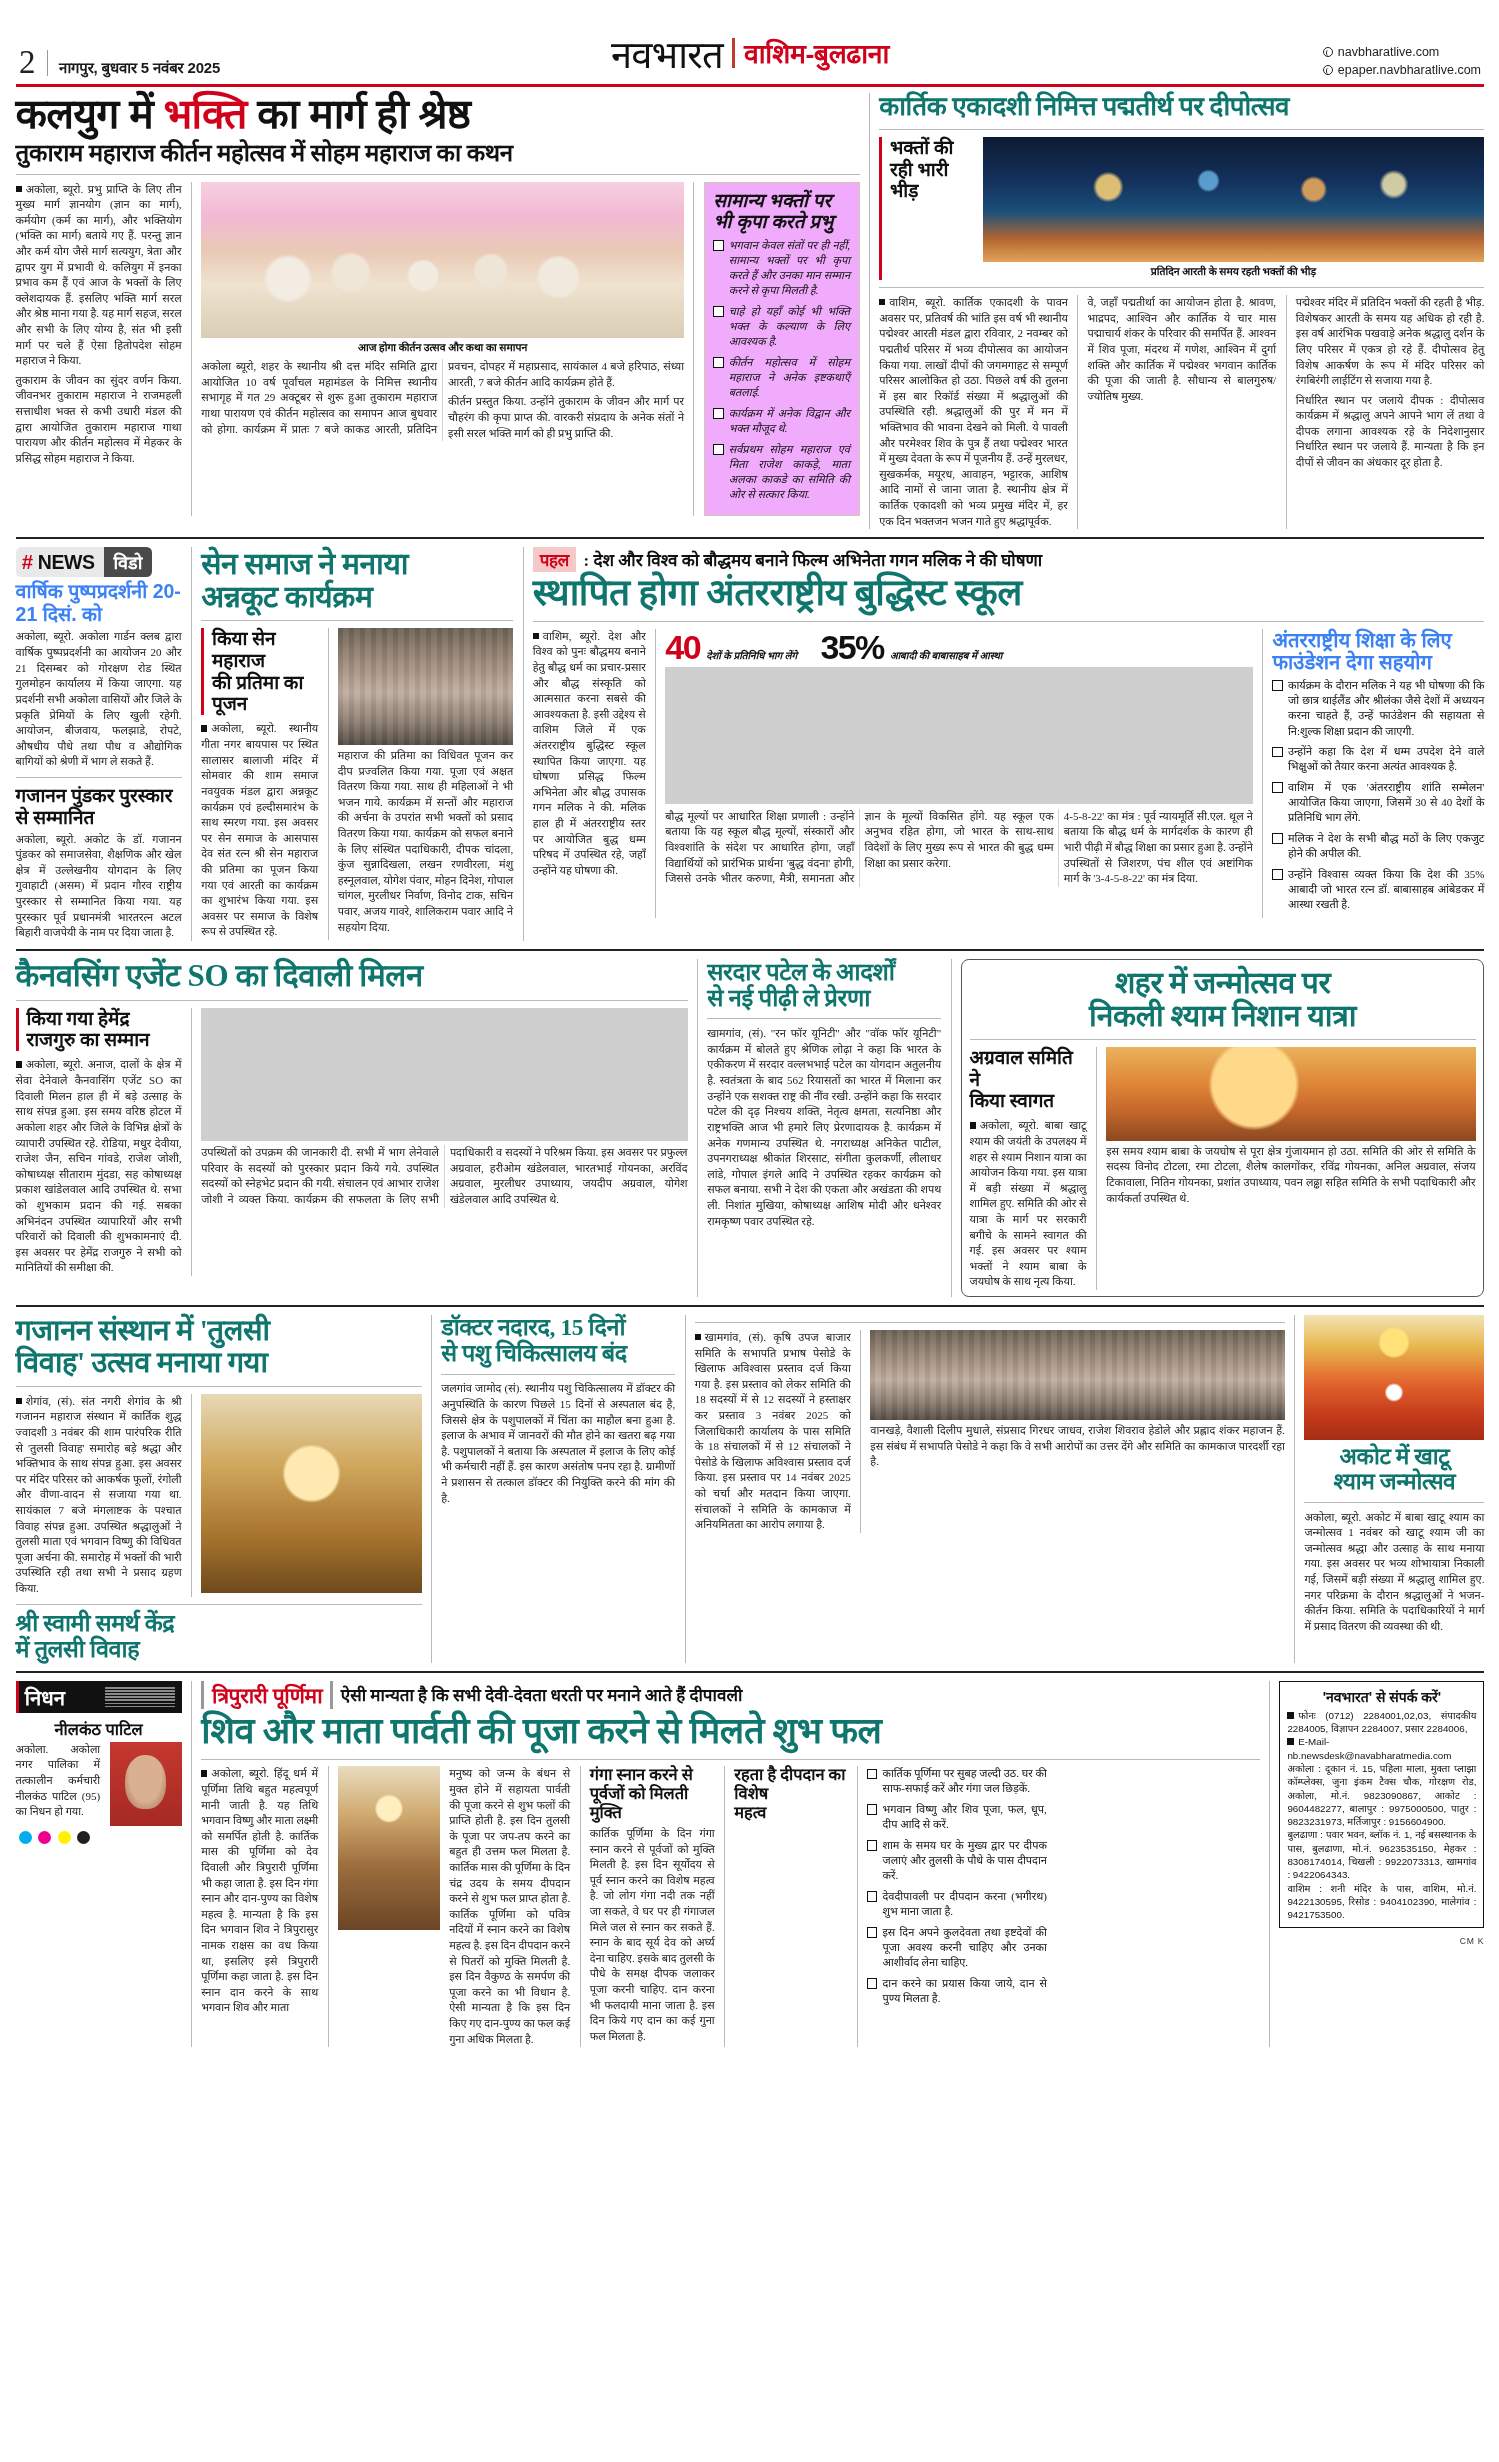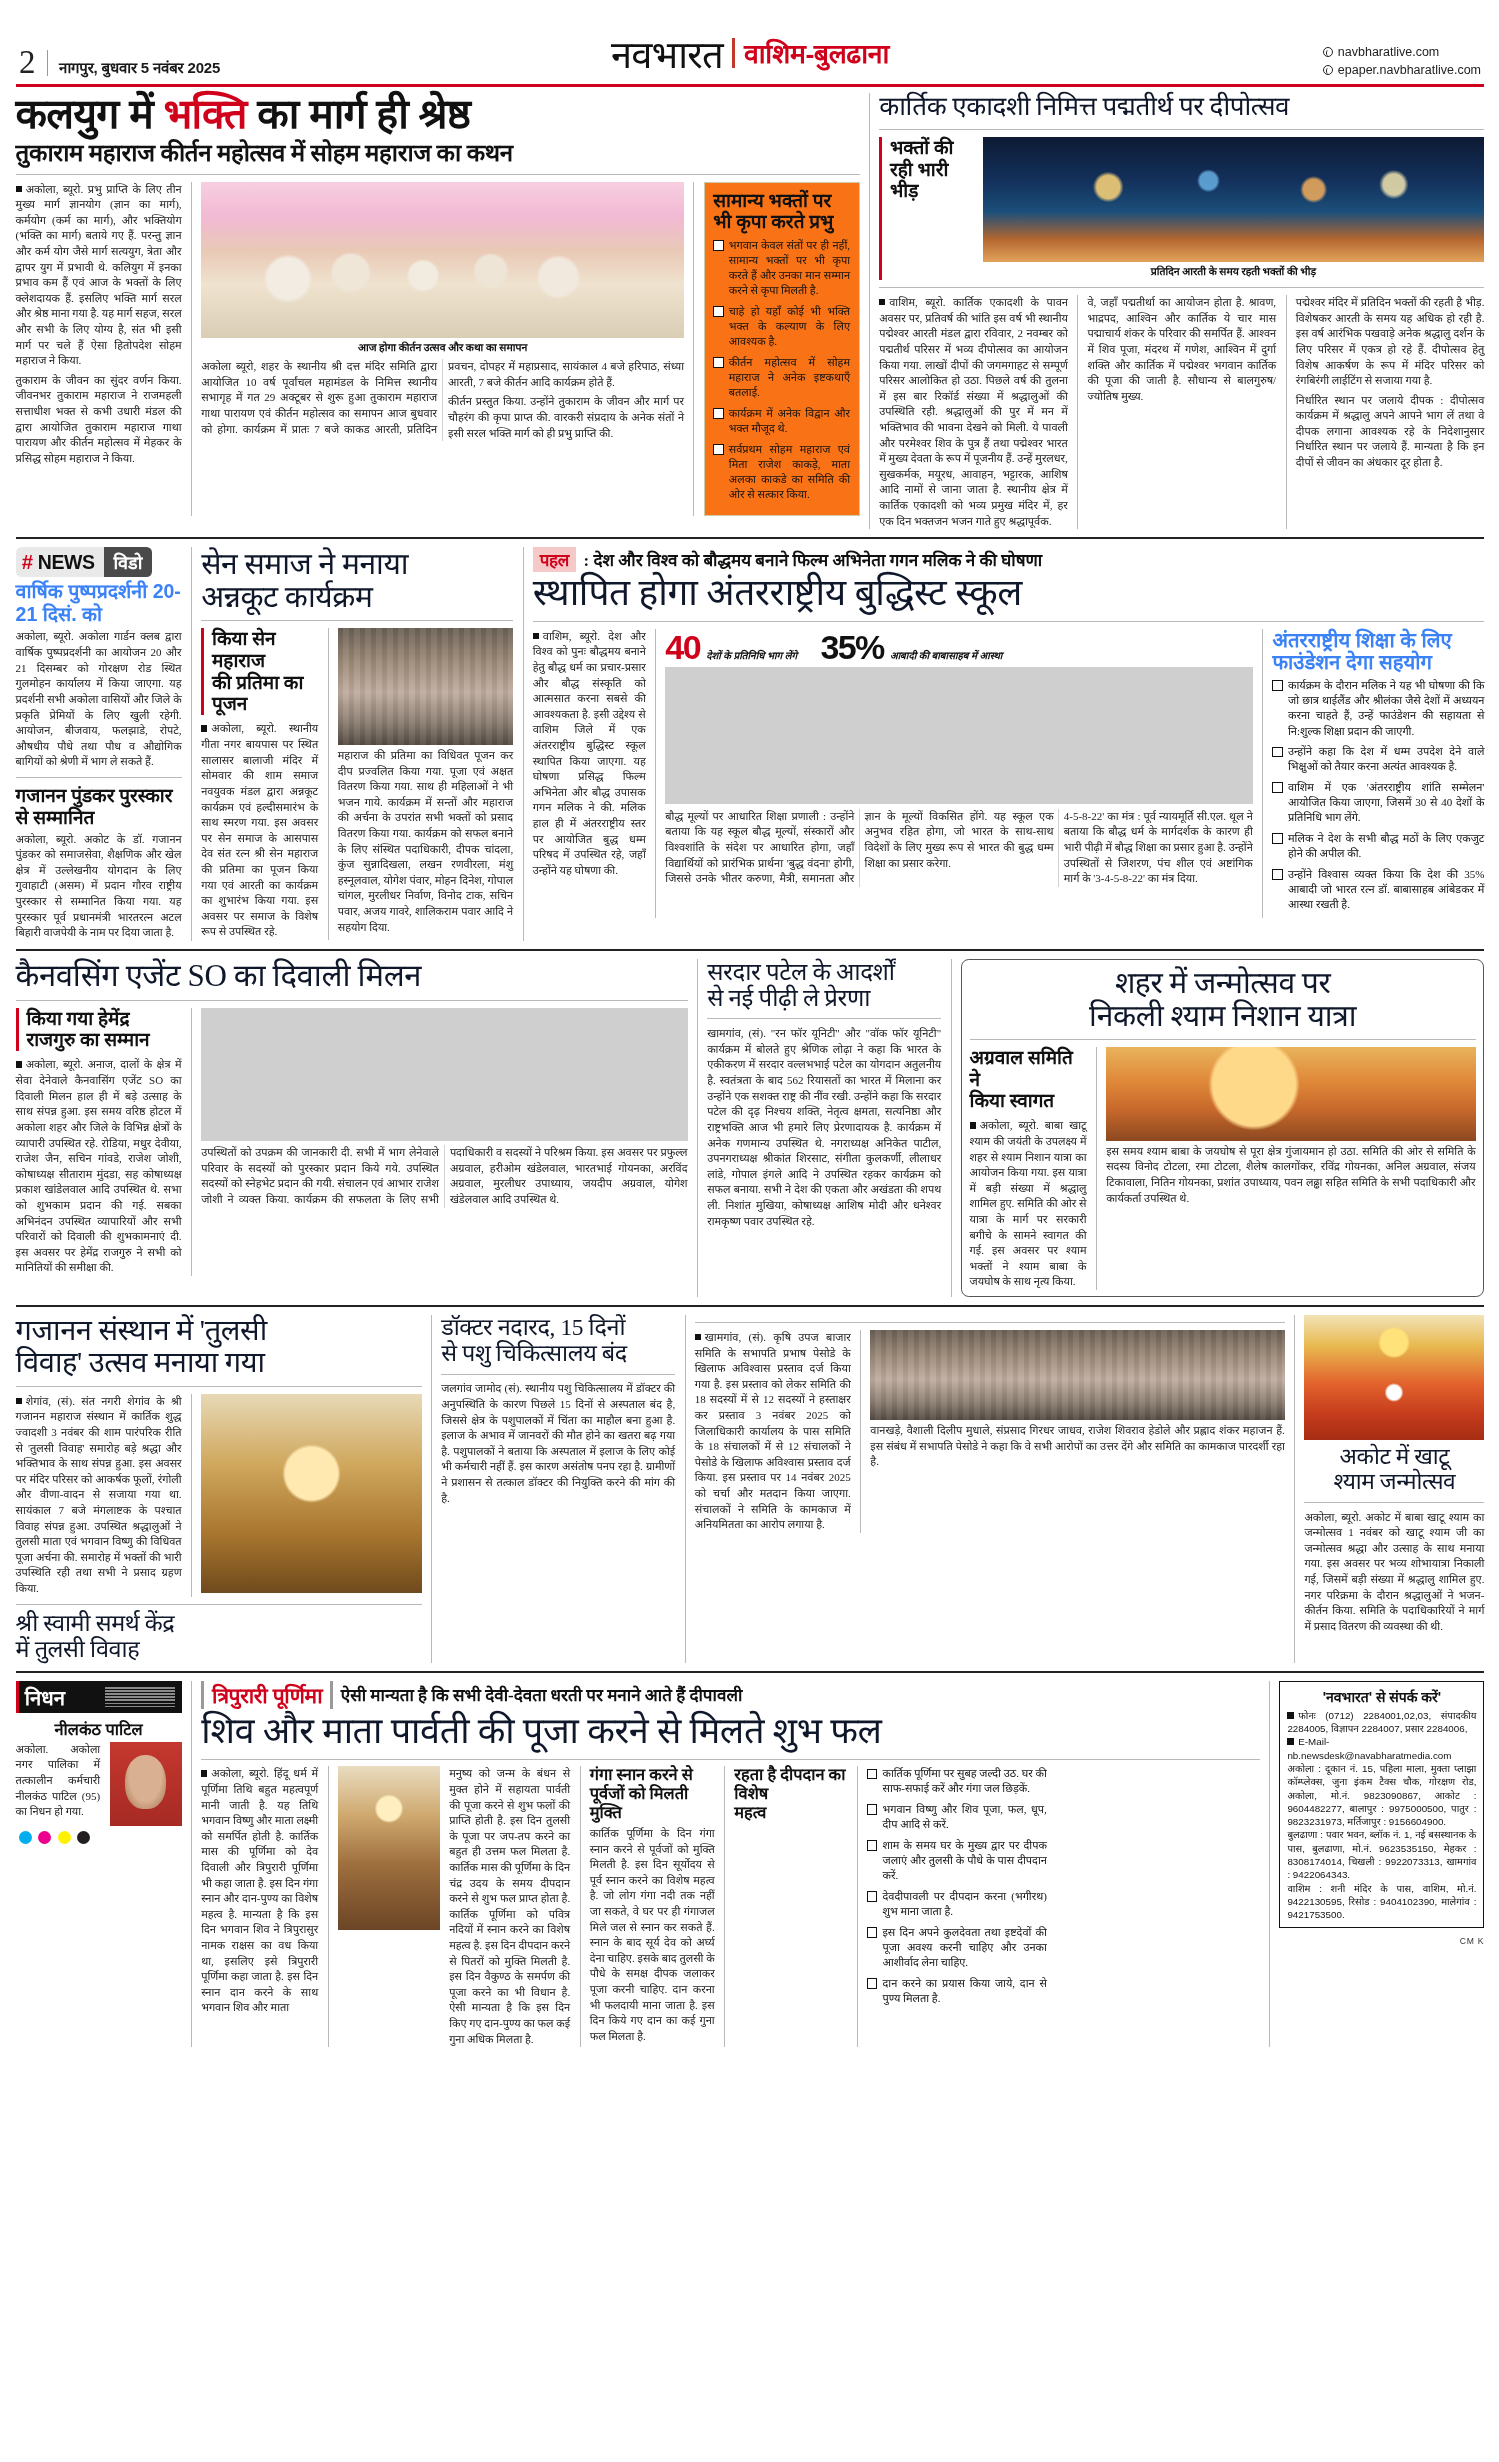"कार्तिक एकादशी निमित्त पद्मतीर्थ पर" h2.hd { color: #0f172a -> #0f766e; font-weight: 400 -> 700 }
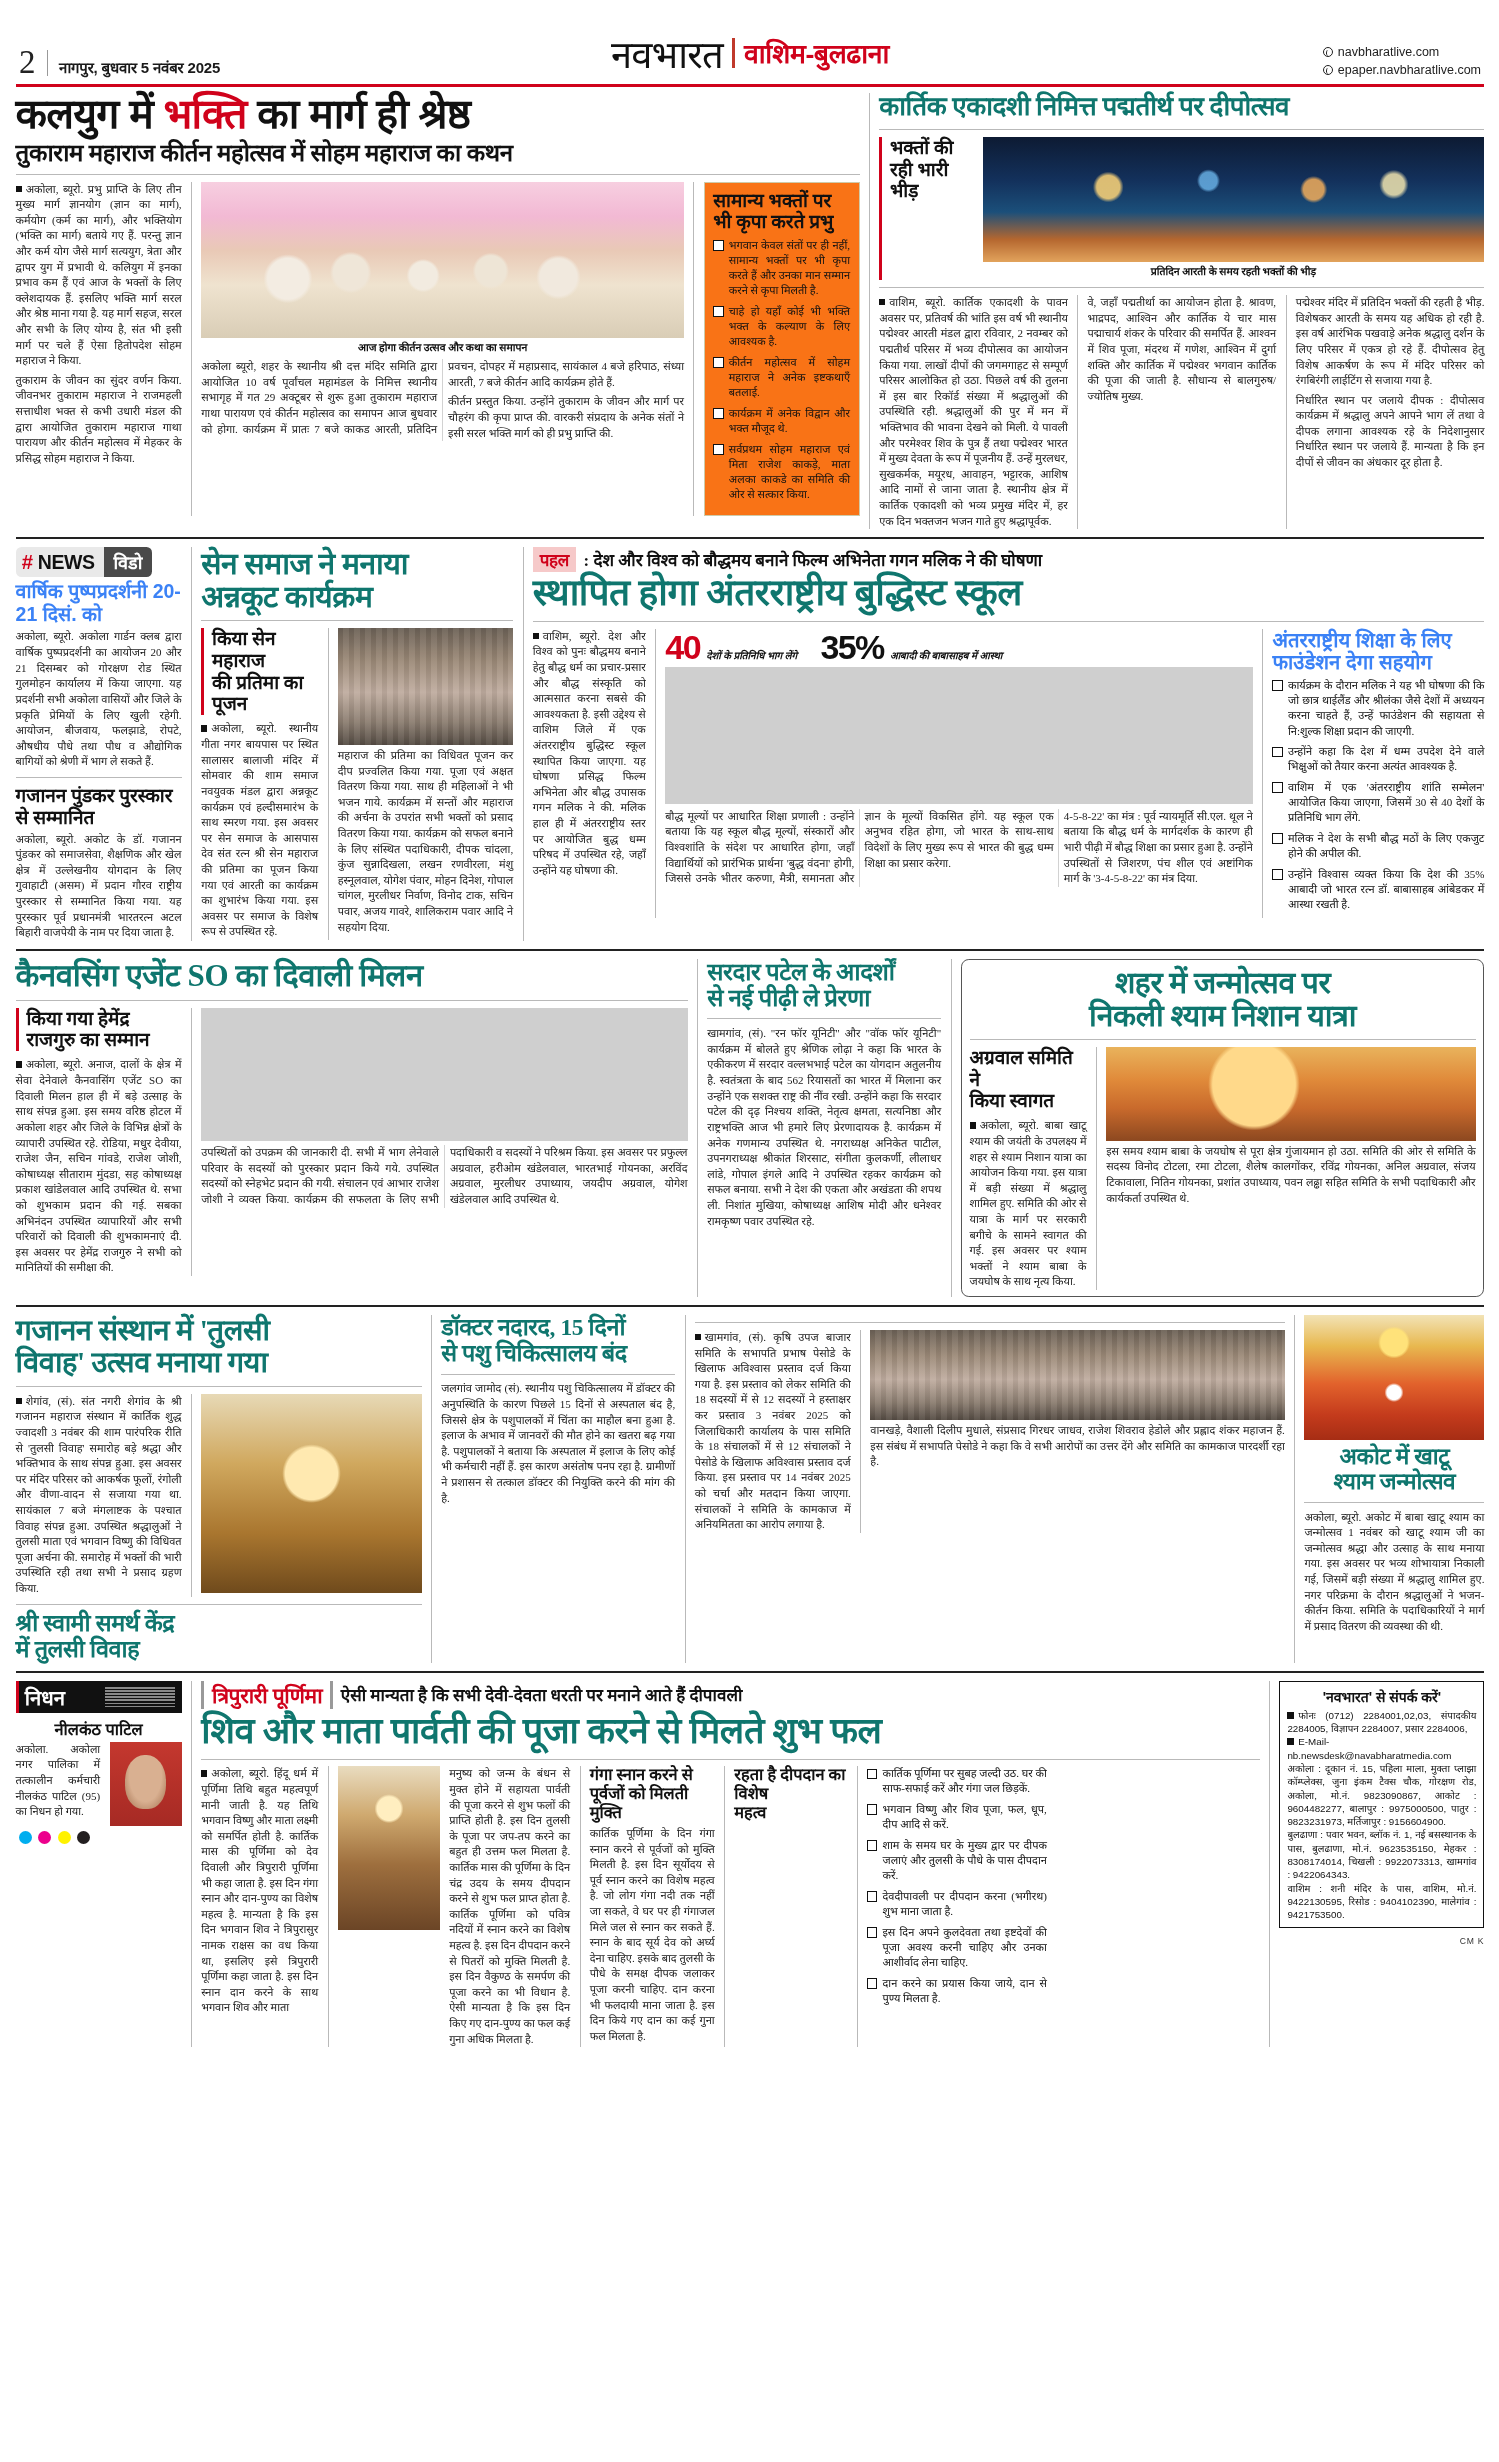"सामान्य भक्तों पर भी कृपा" .tint-box { background: #f97316 -> #f0abfc; font-style: none -> italic }
